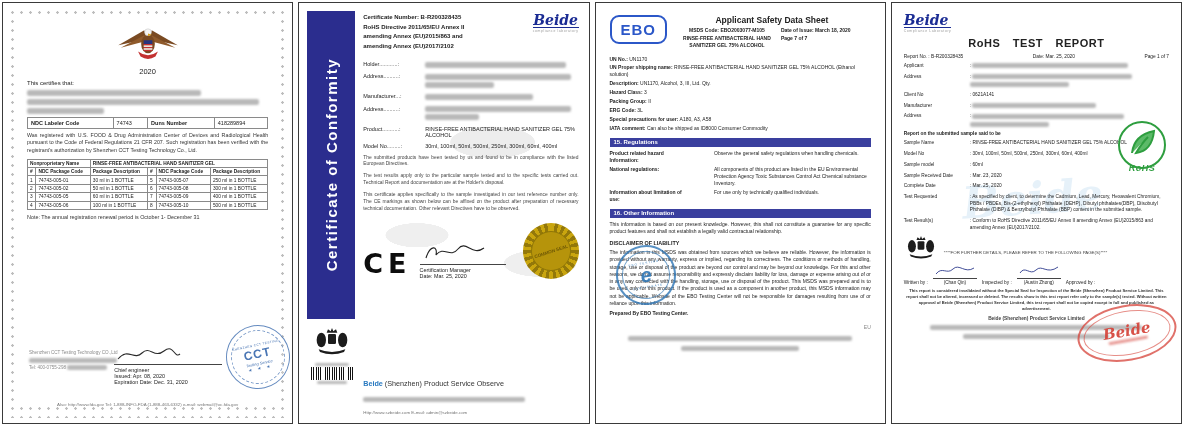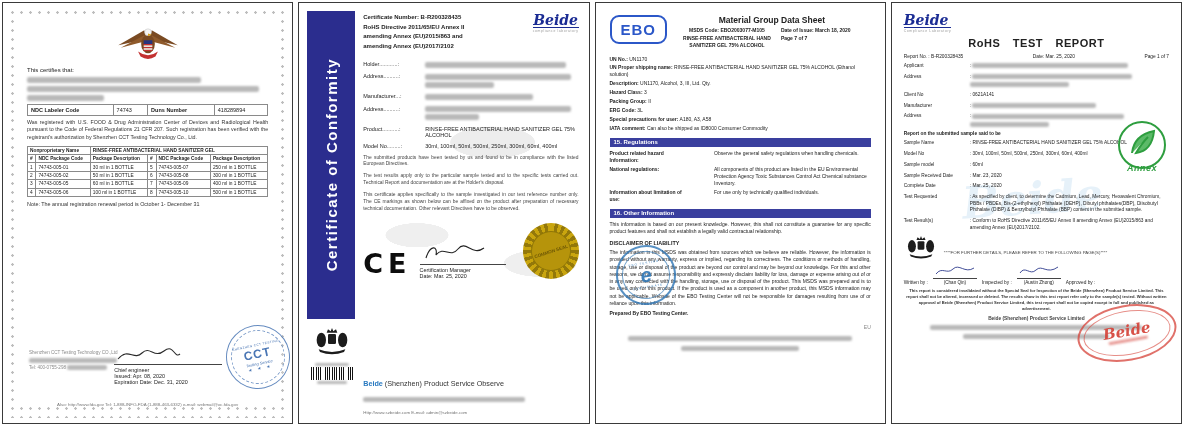"Material Group Data Sheet" div.msds-title { text: Material Group -> Applicant Safety }
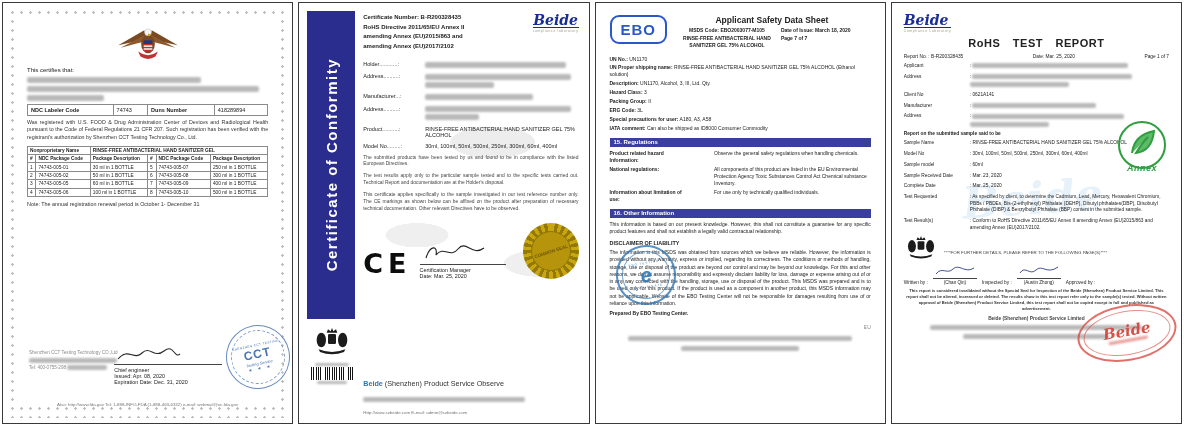"2020" div.fda-year { html: none -> <div>2020</div> }
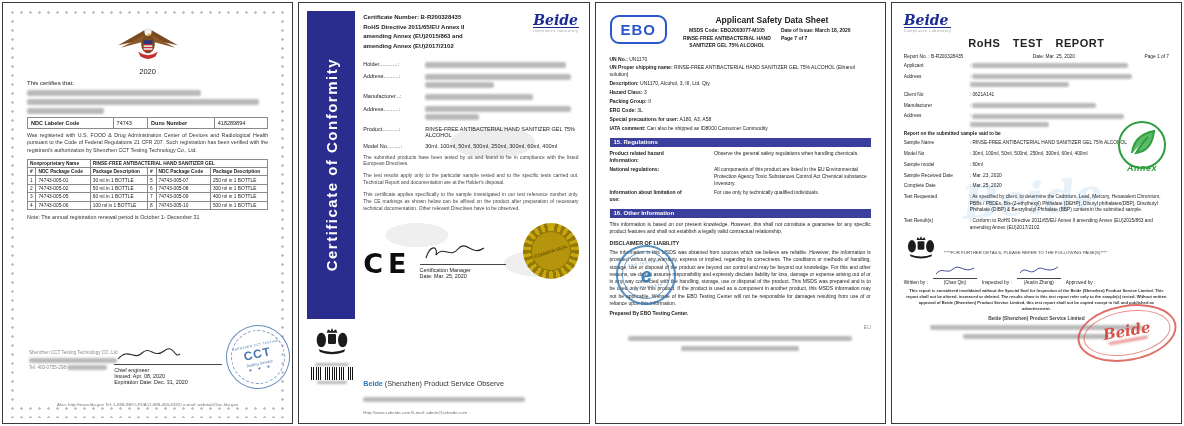"Annex" div.rohs-word { text: Annex -> RoHS }
